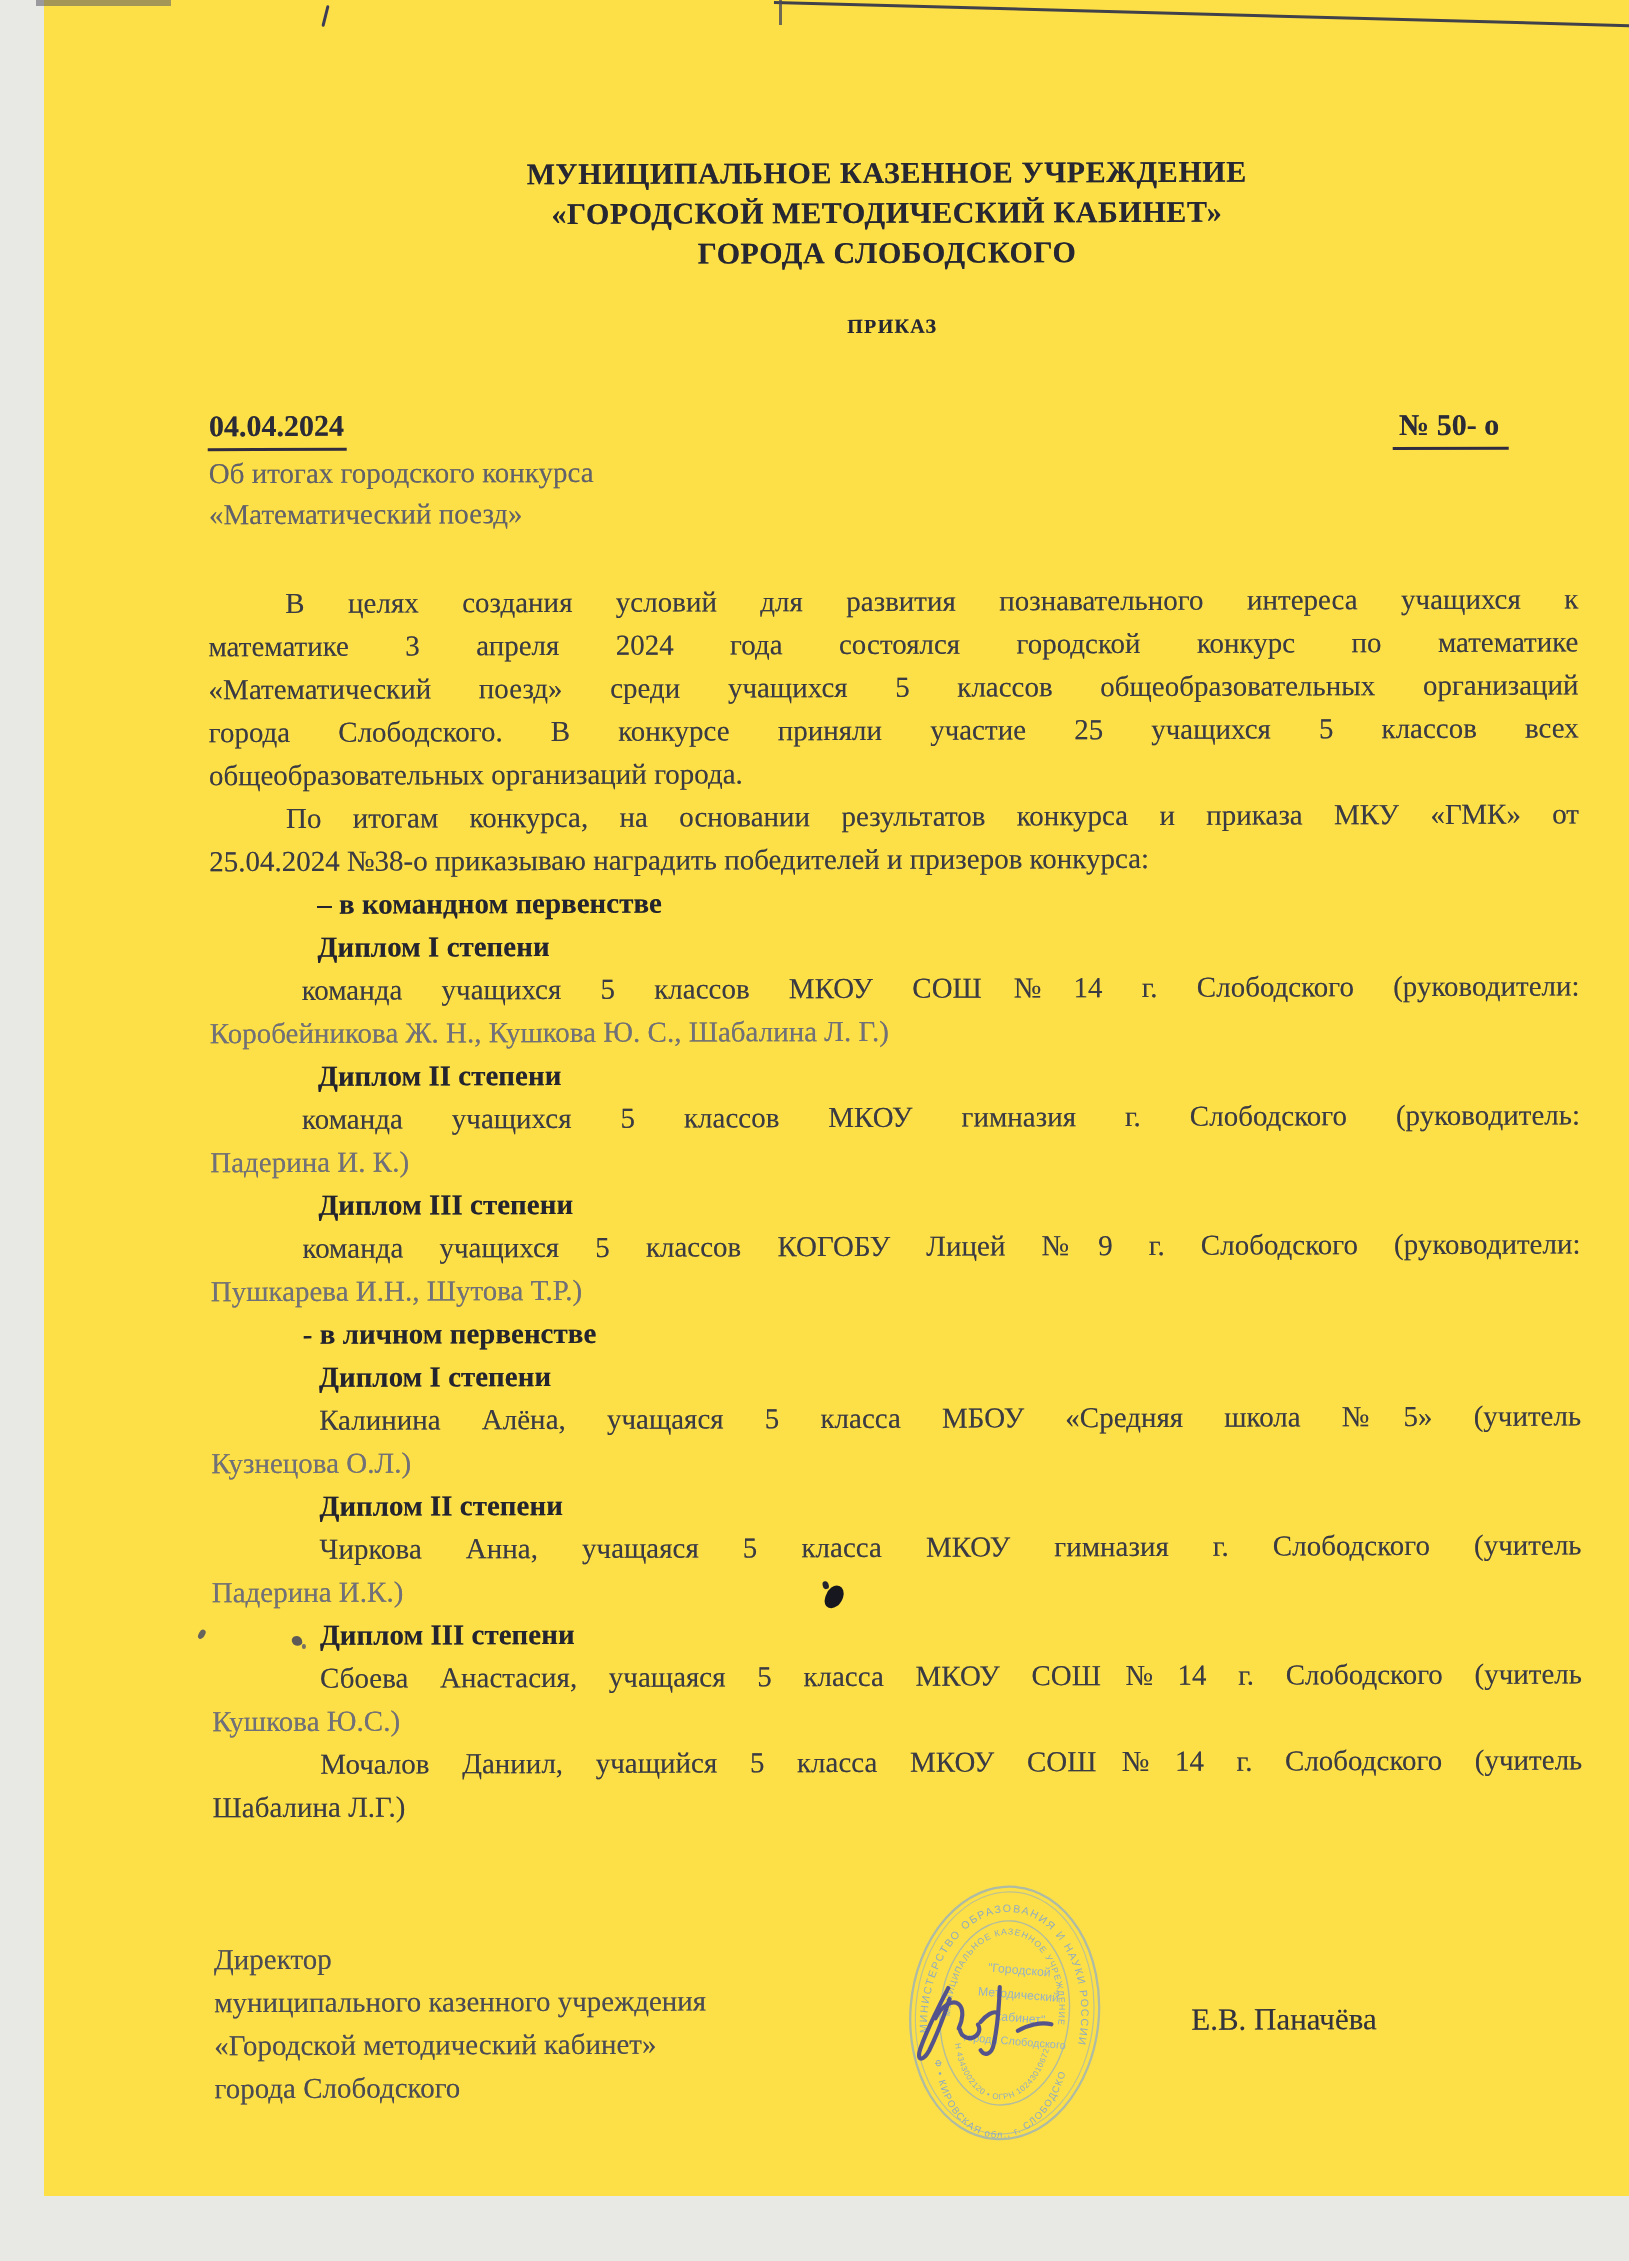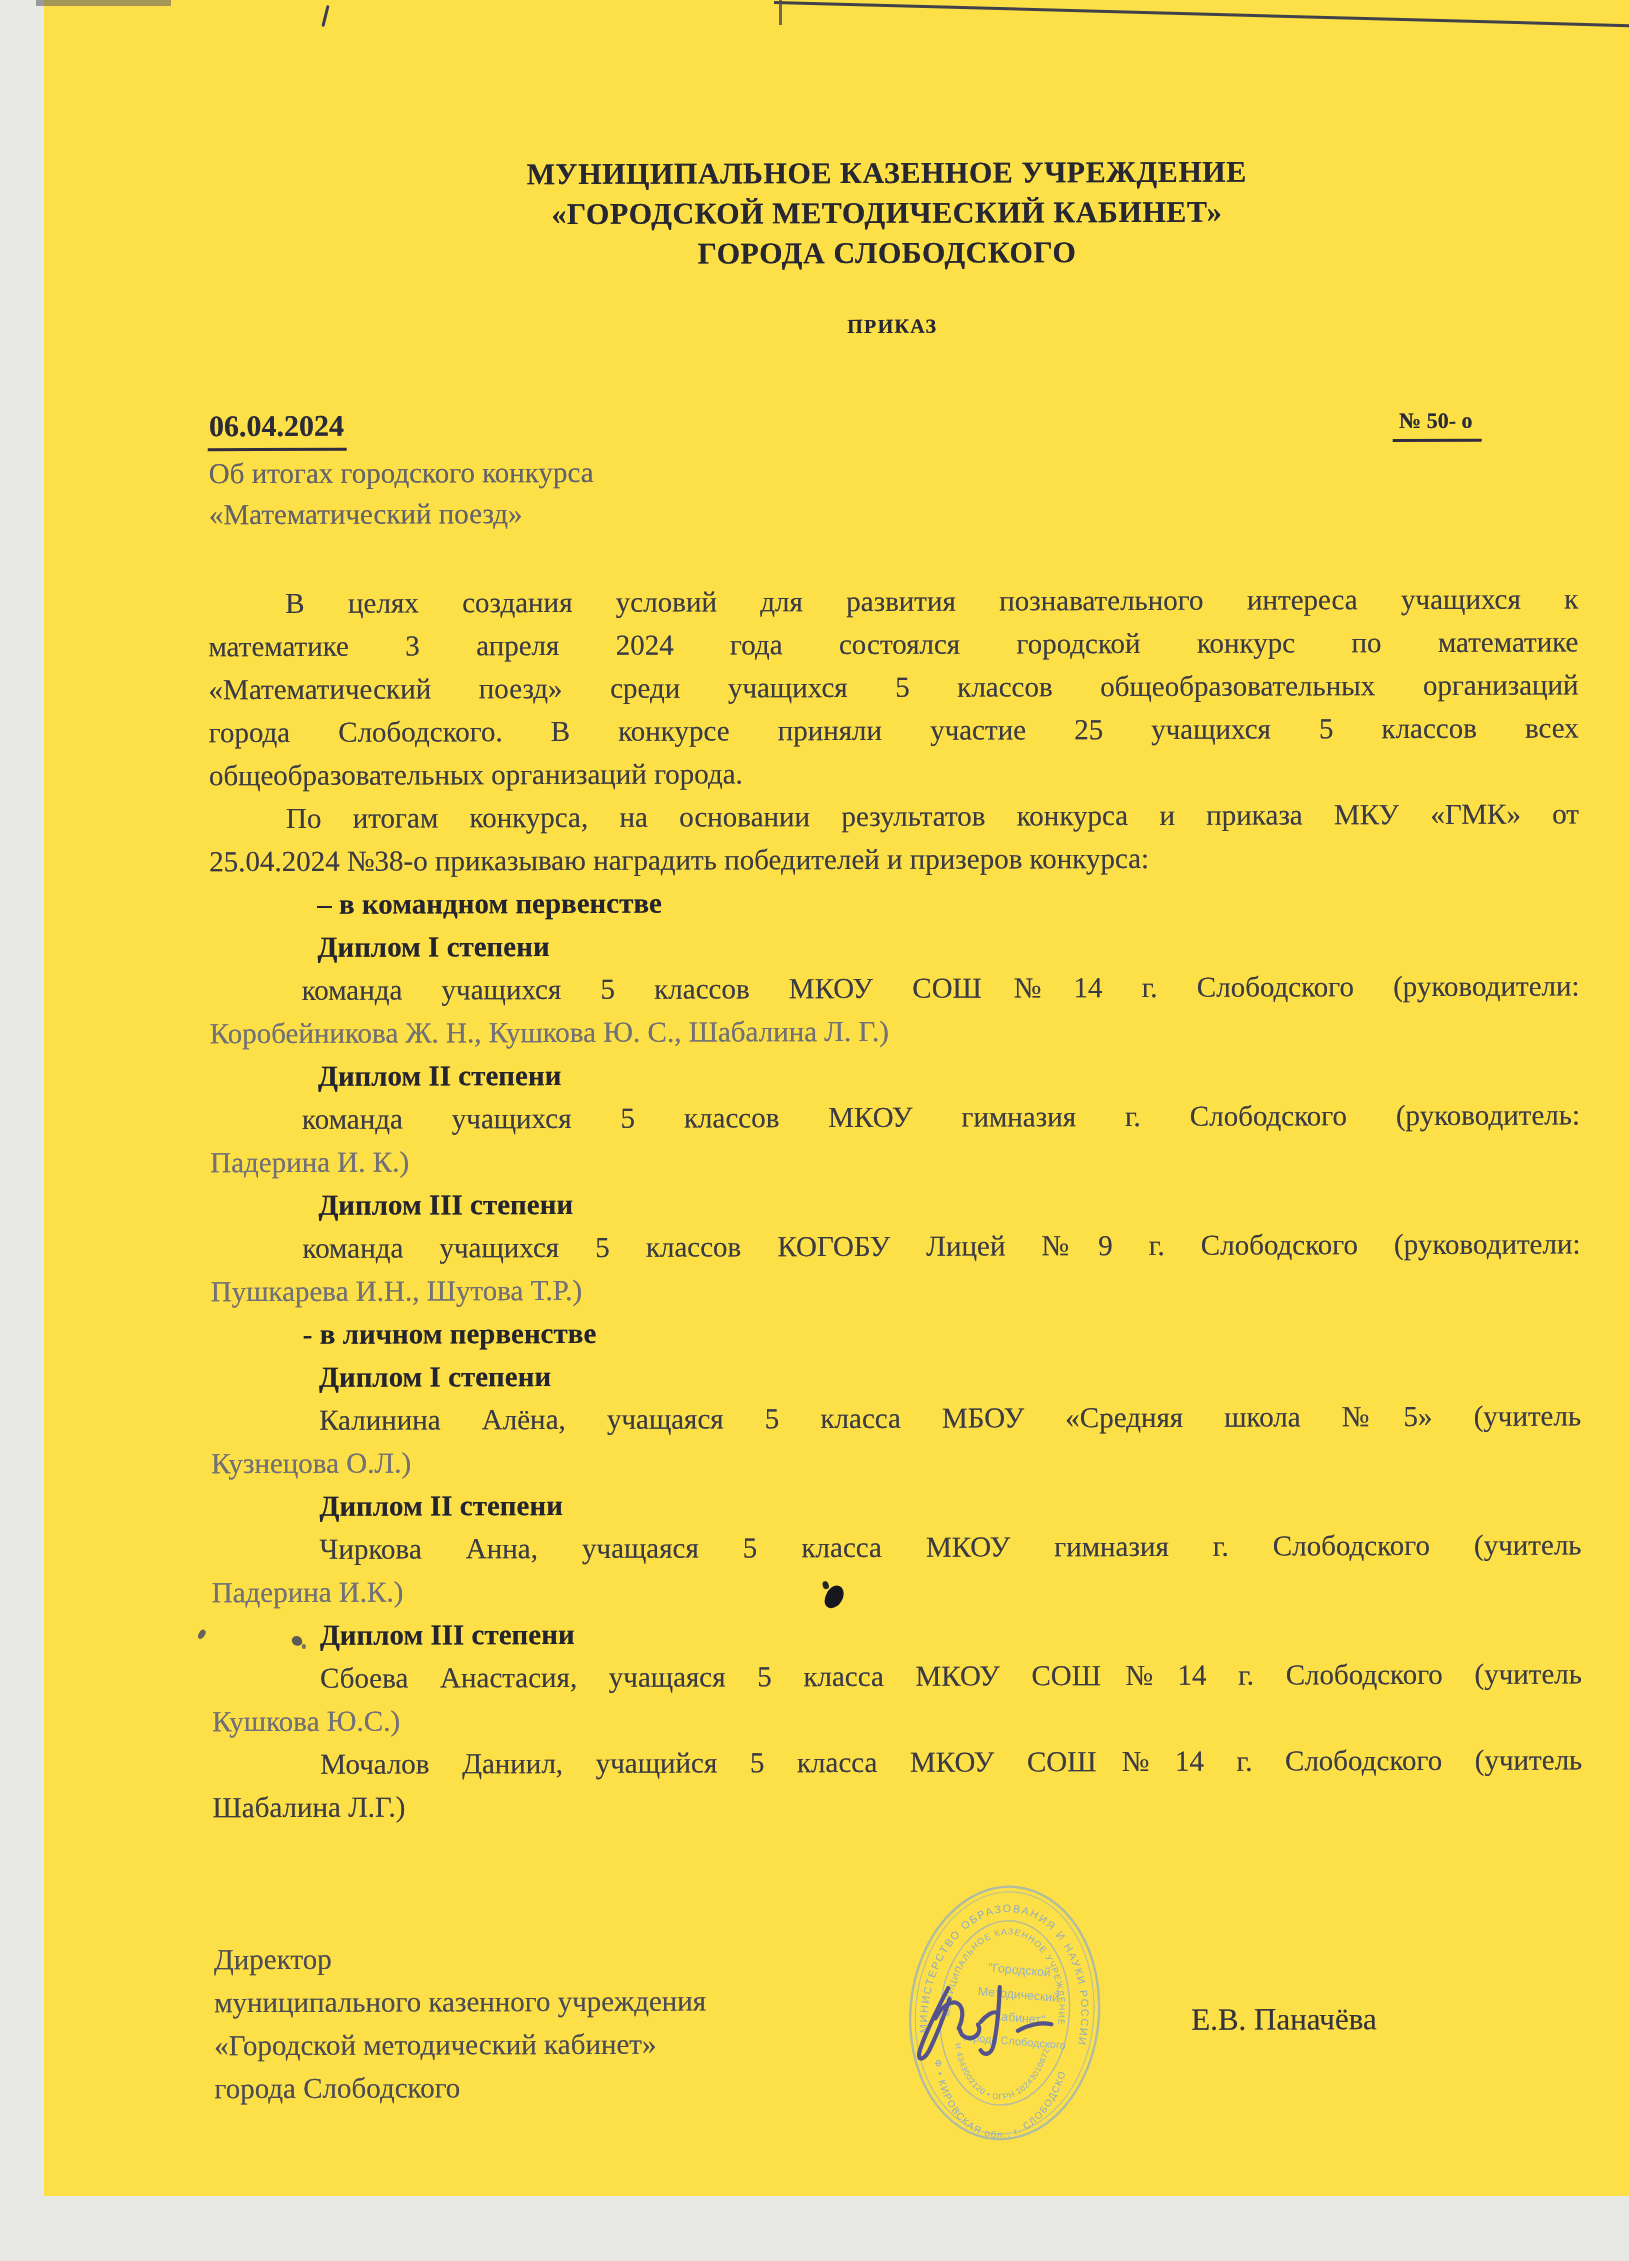"06.04.2024" span.date { text: 06.04.2024 -> 04.04.2024 }
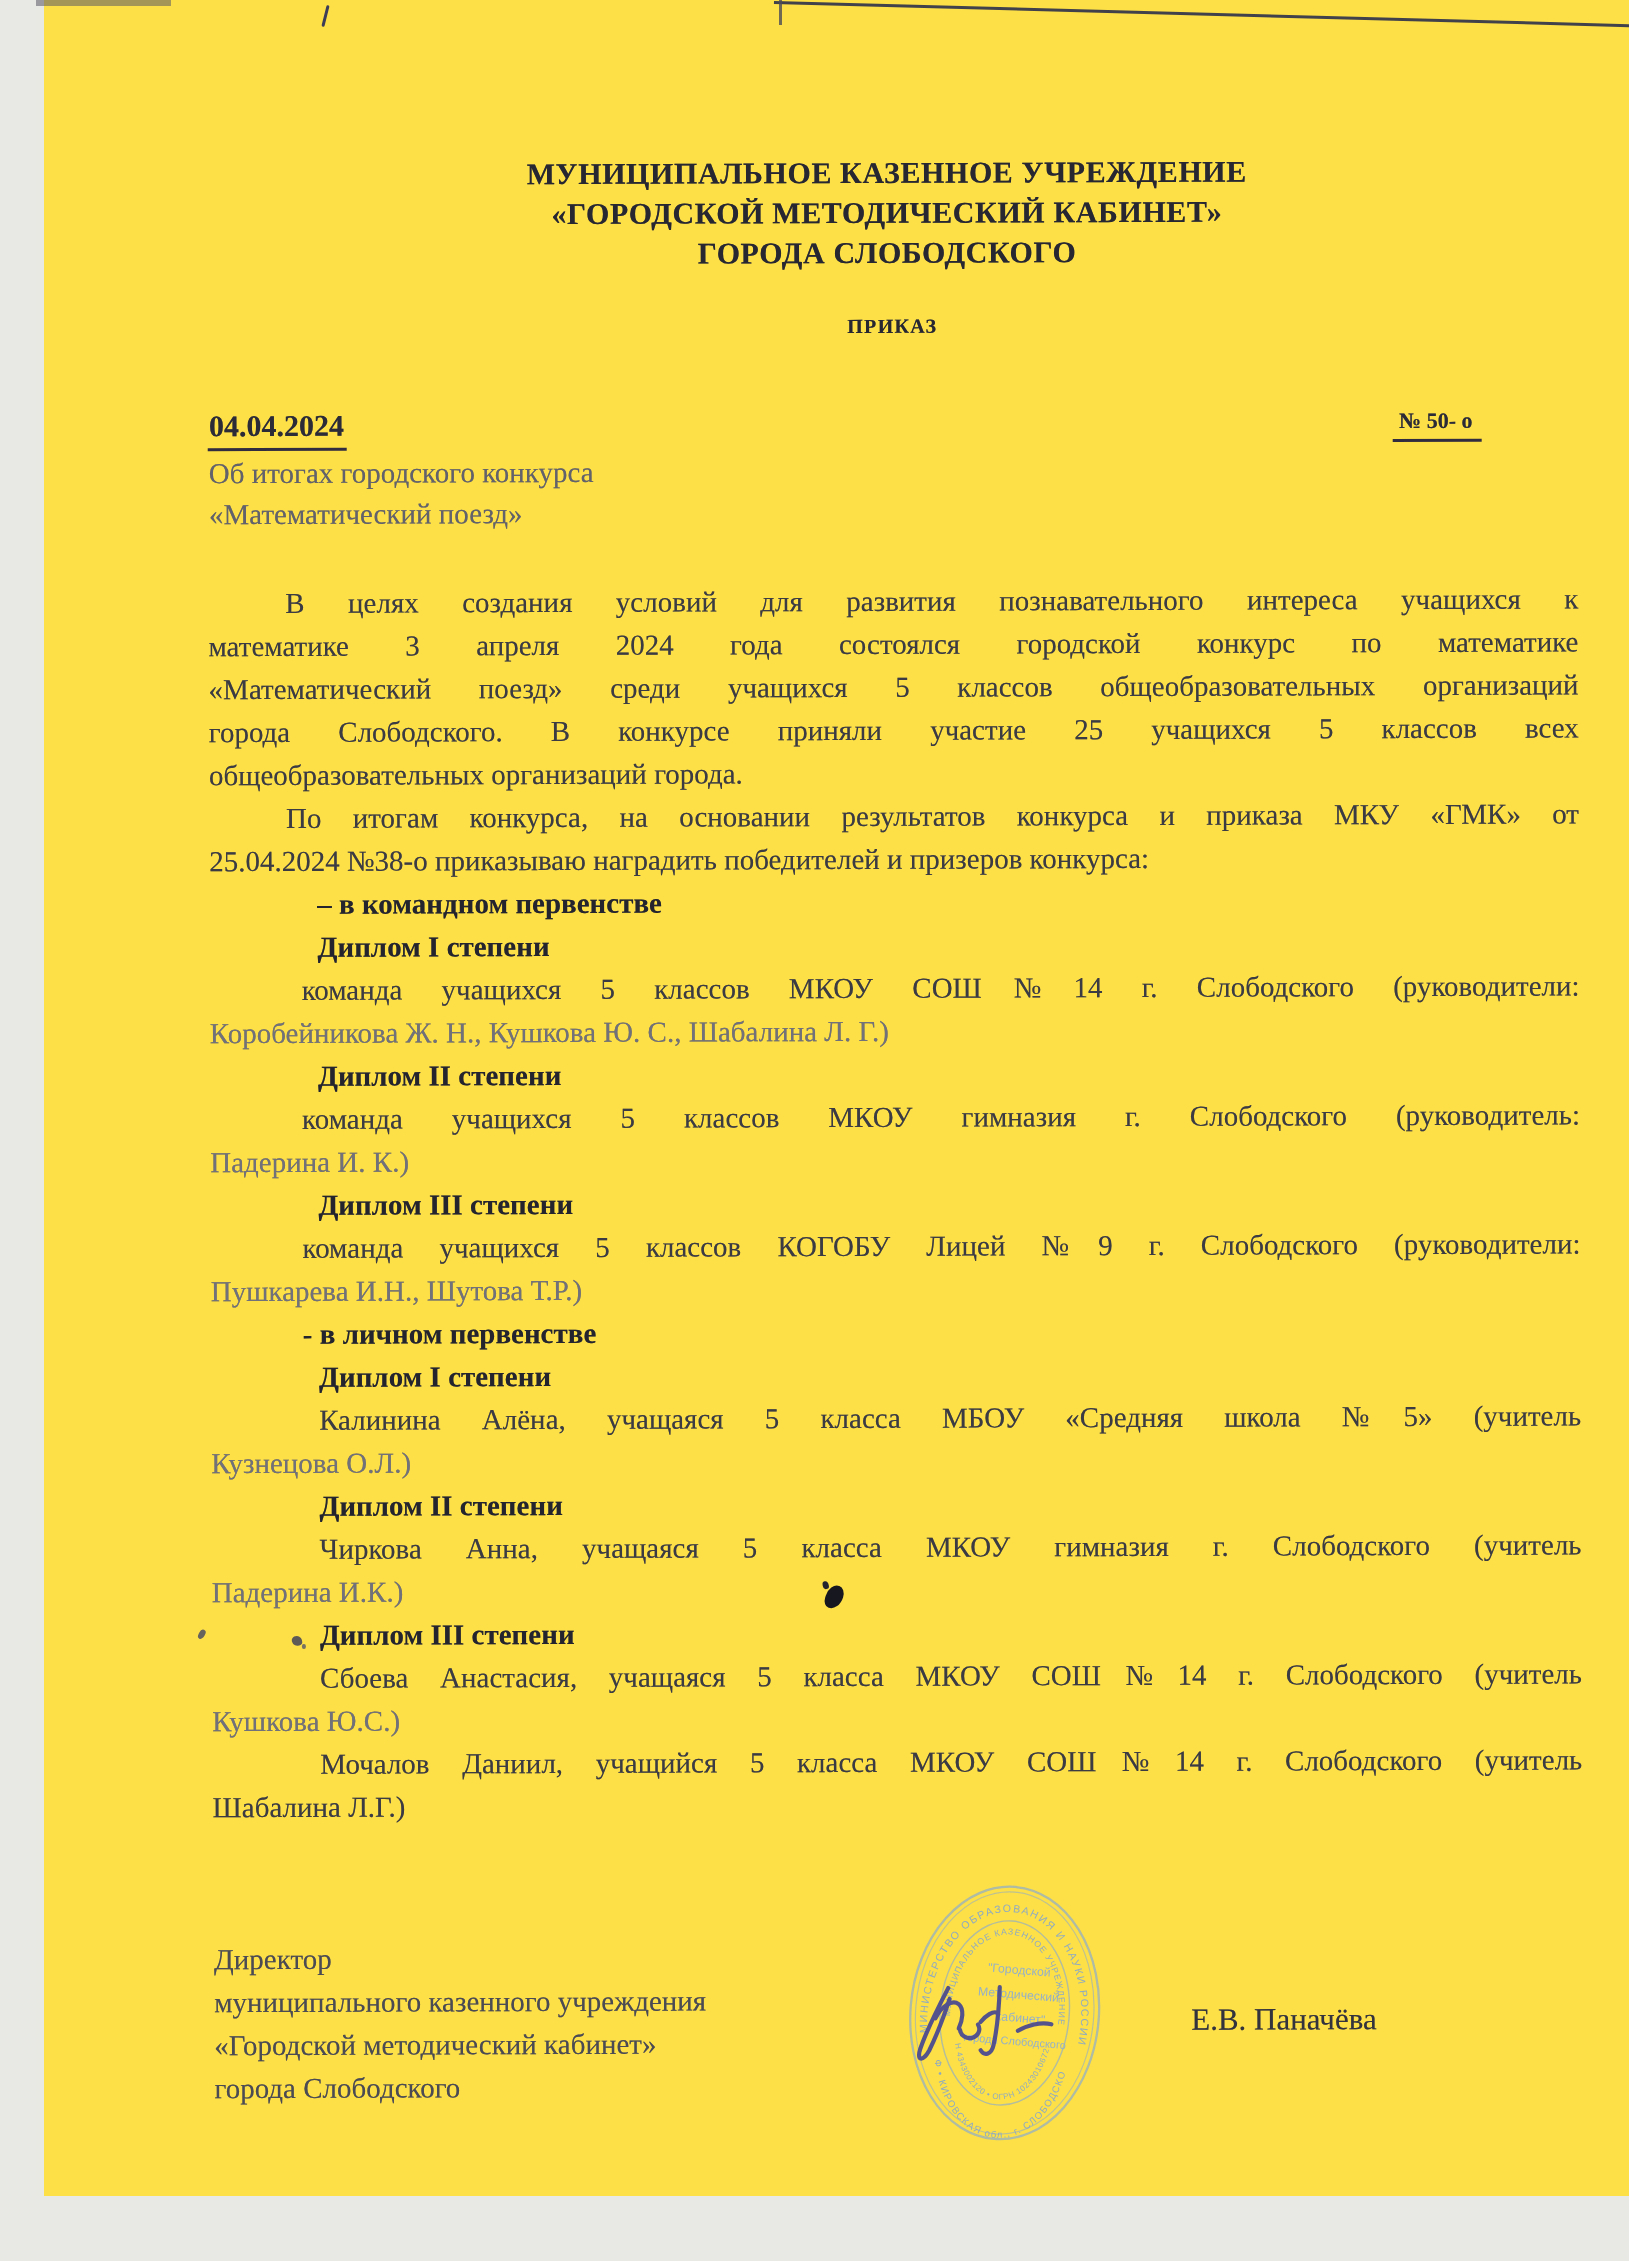"№ 50- о" .number { font-size: 22px -> 30px }
